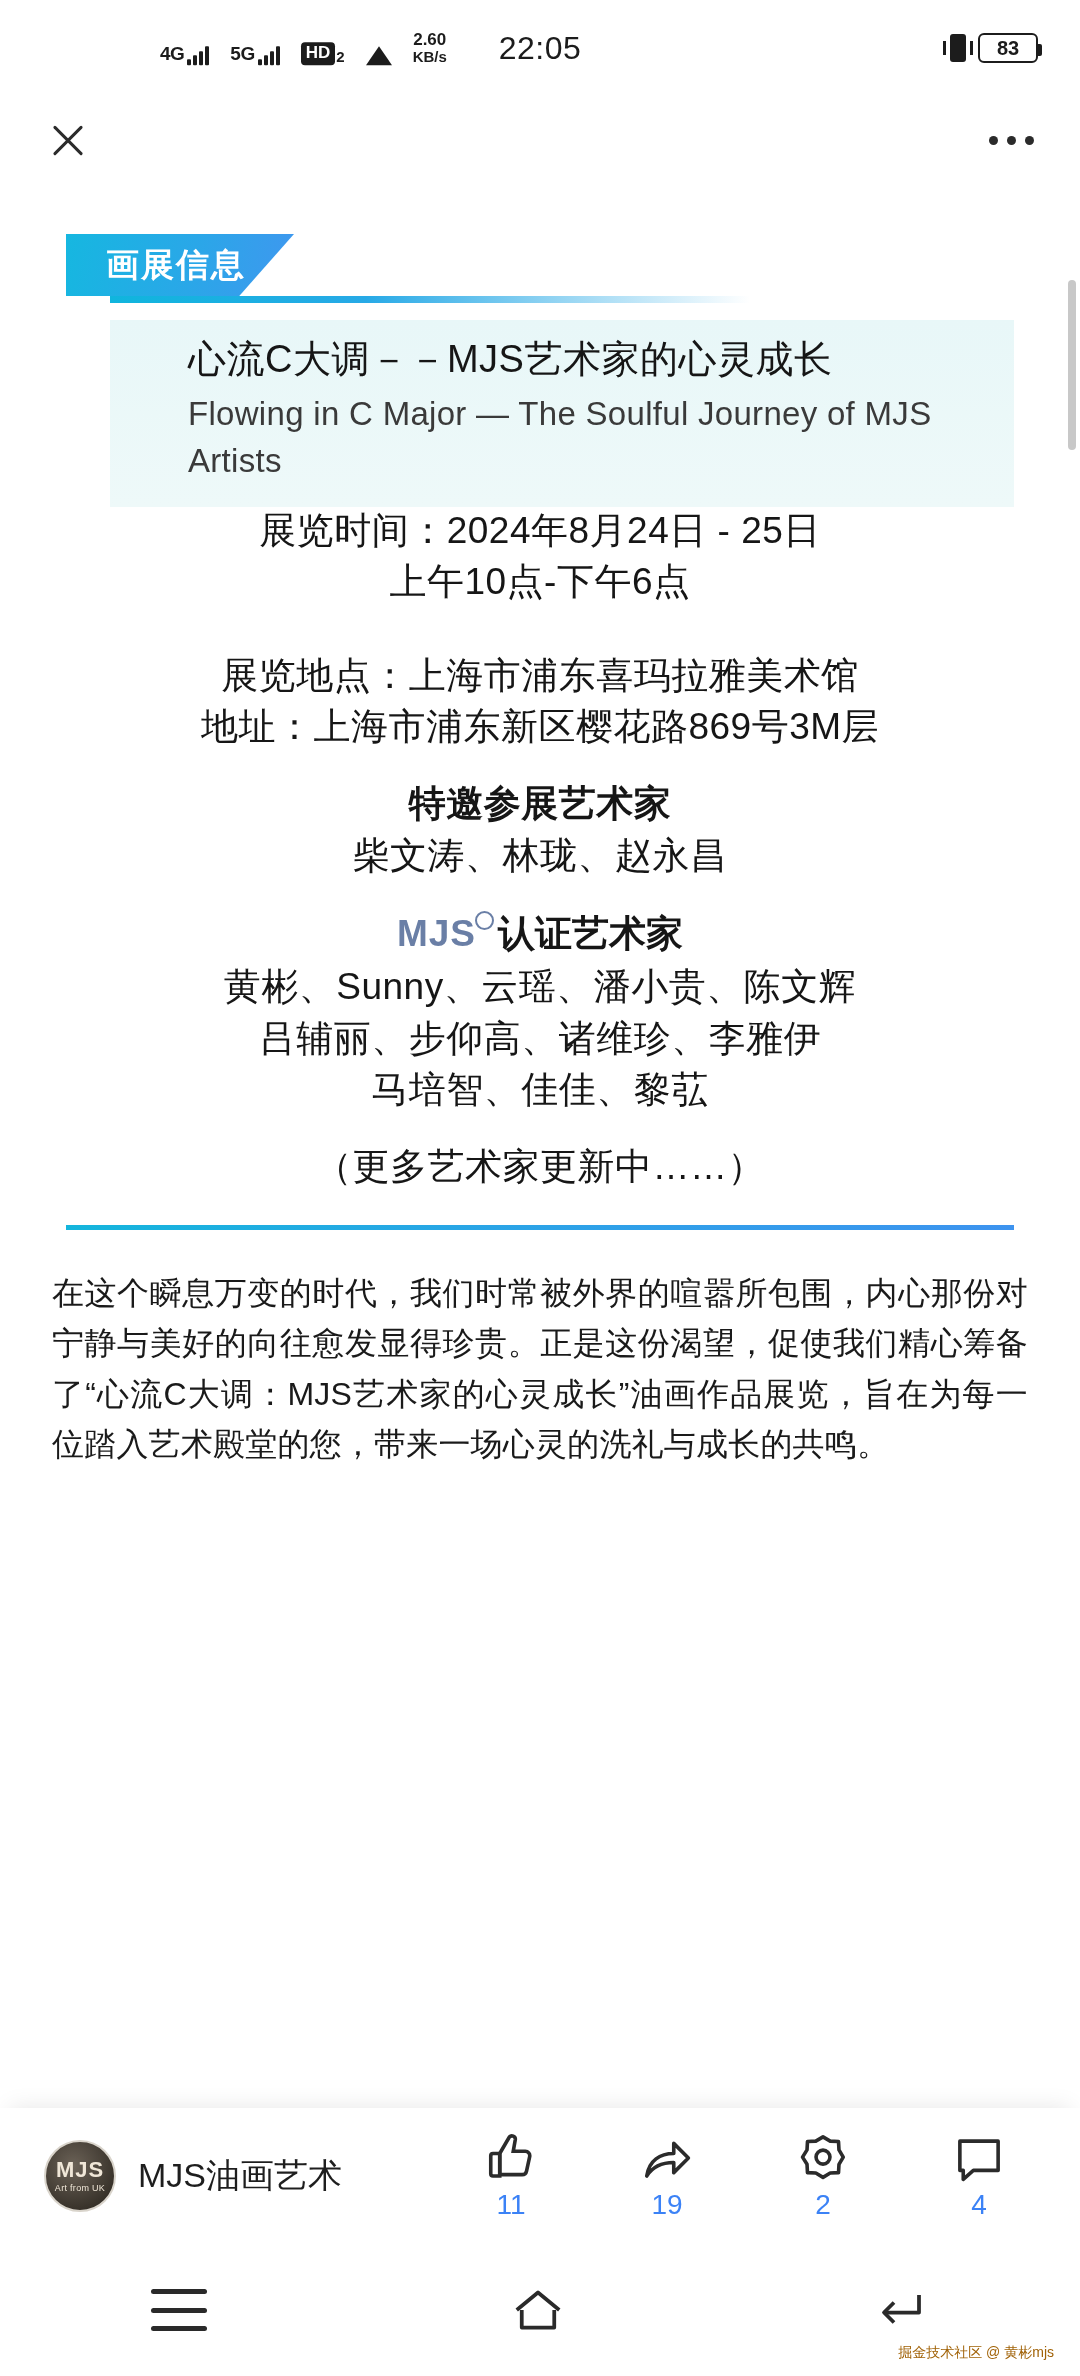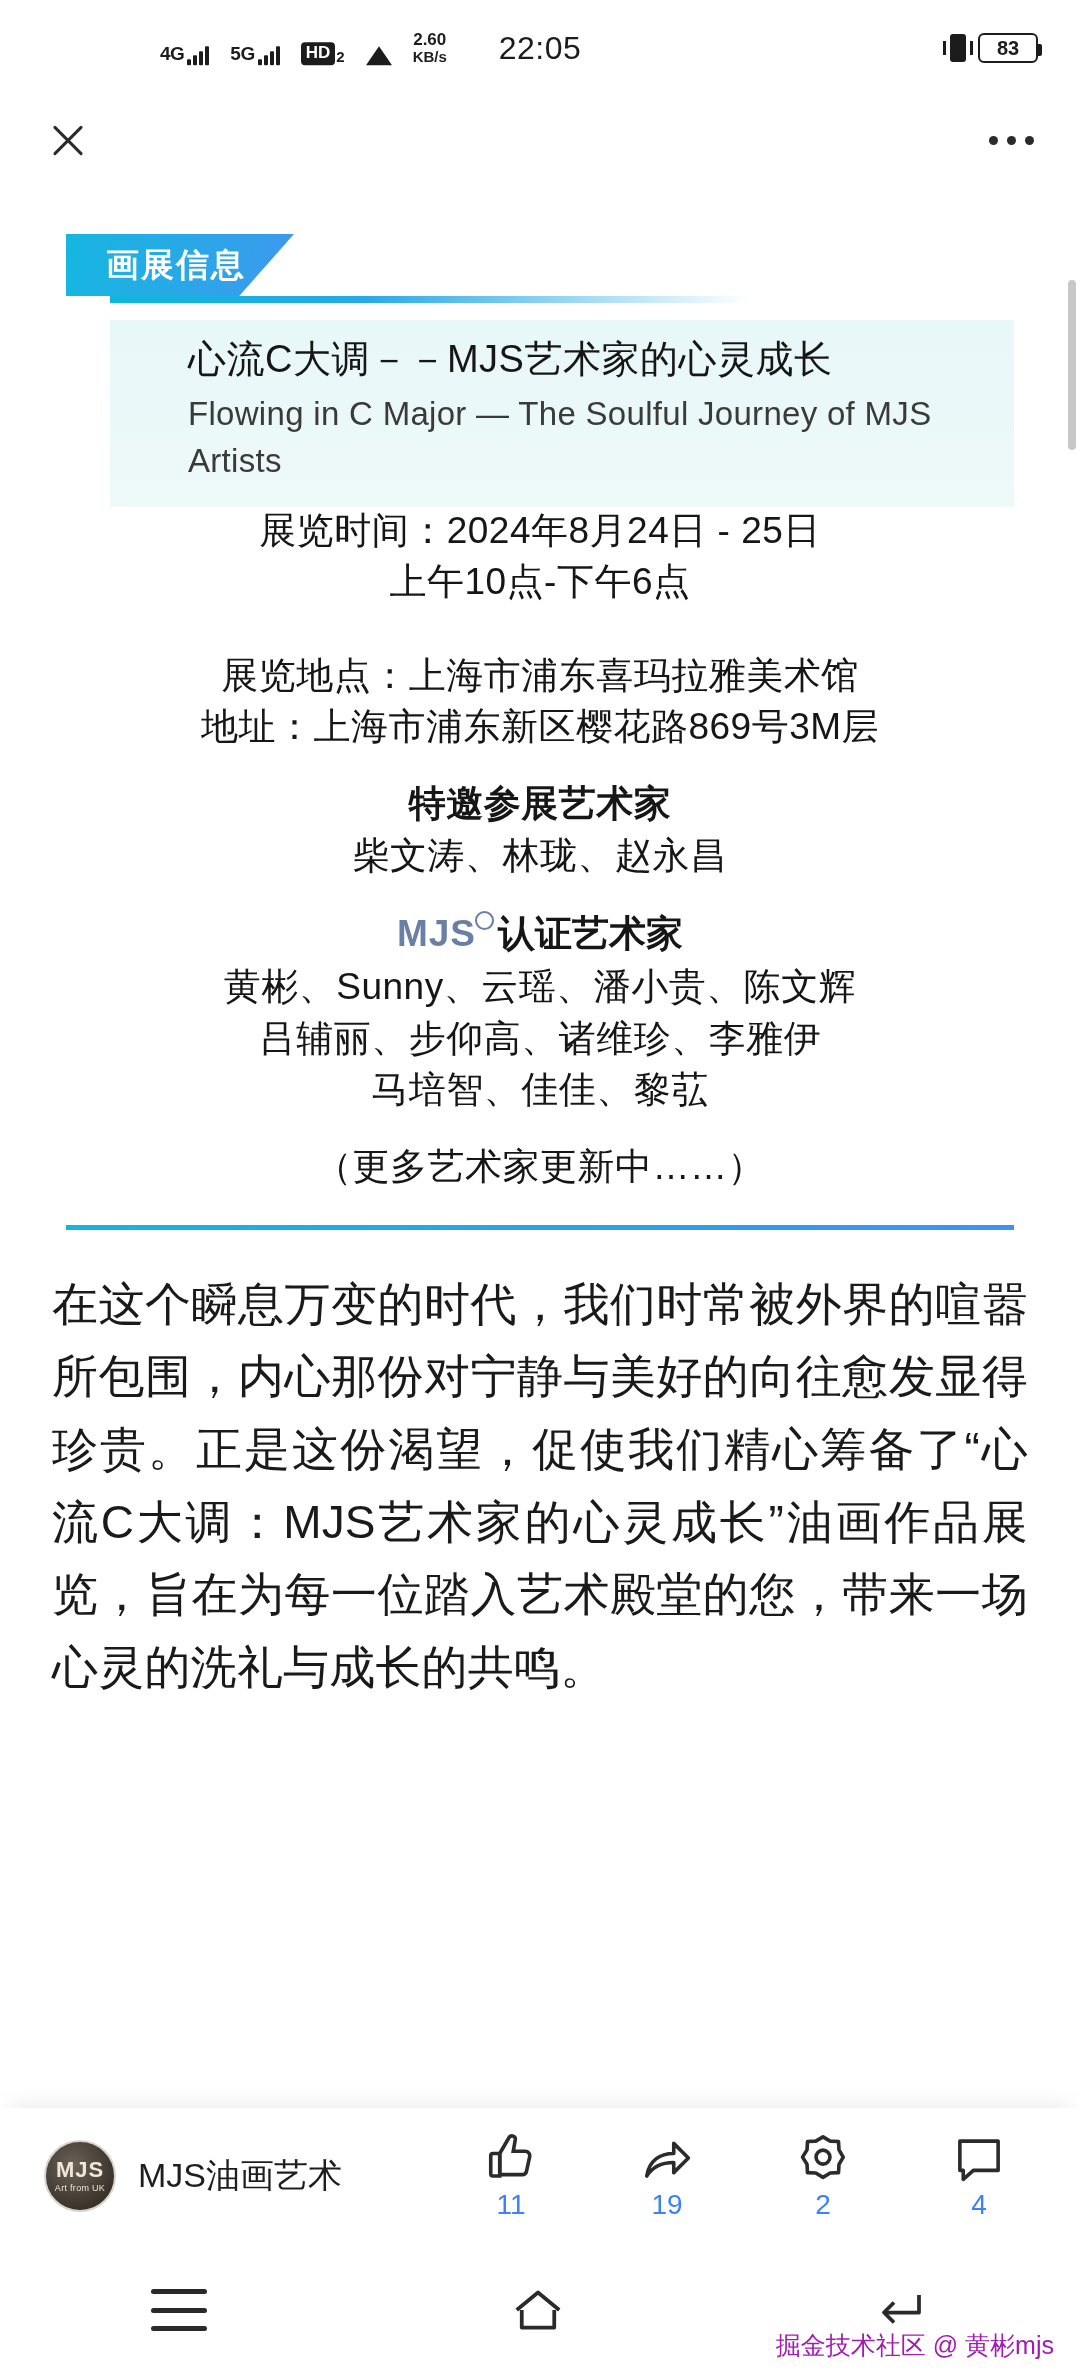"在这个瞬息万变的时代，我们时常被外界的喧嚣所包围，内心那份对宁静与美好的向往愈发" .para { font-size: 46px -> 32px }
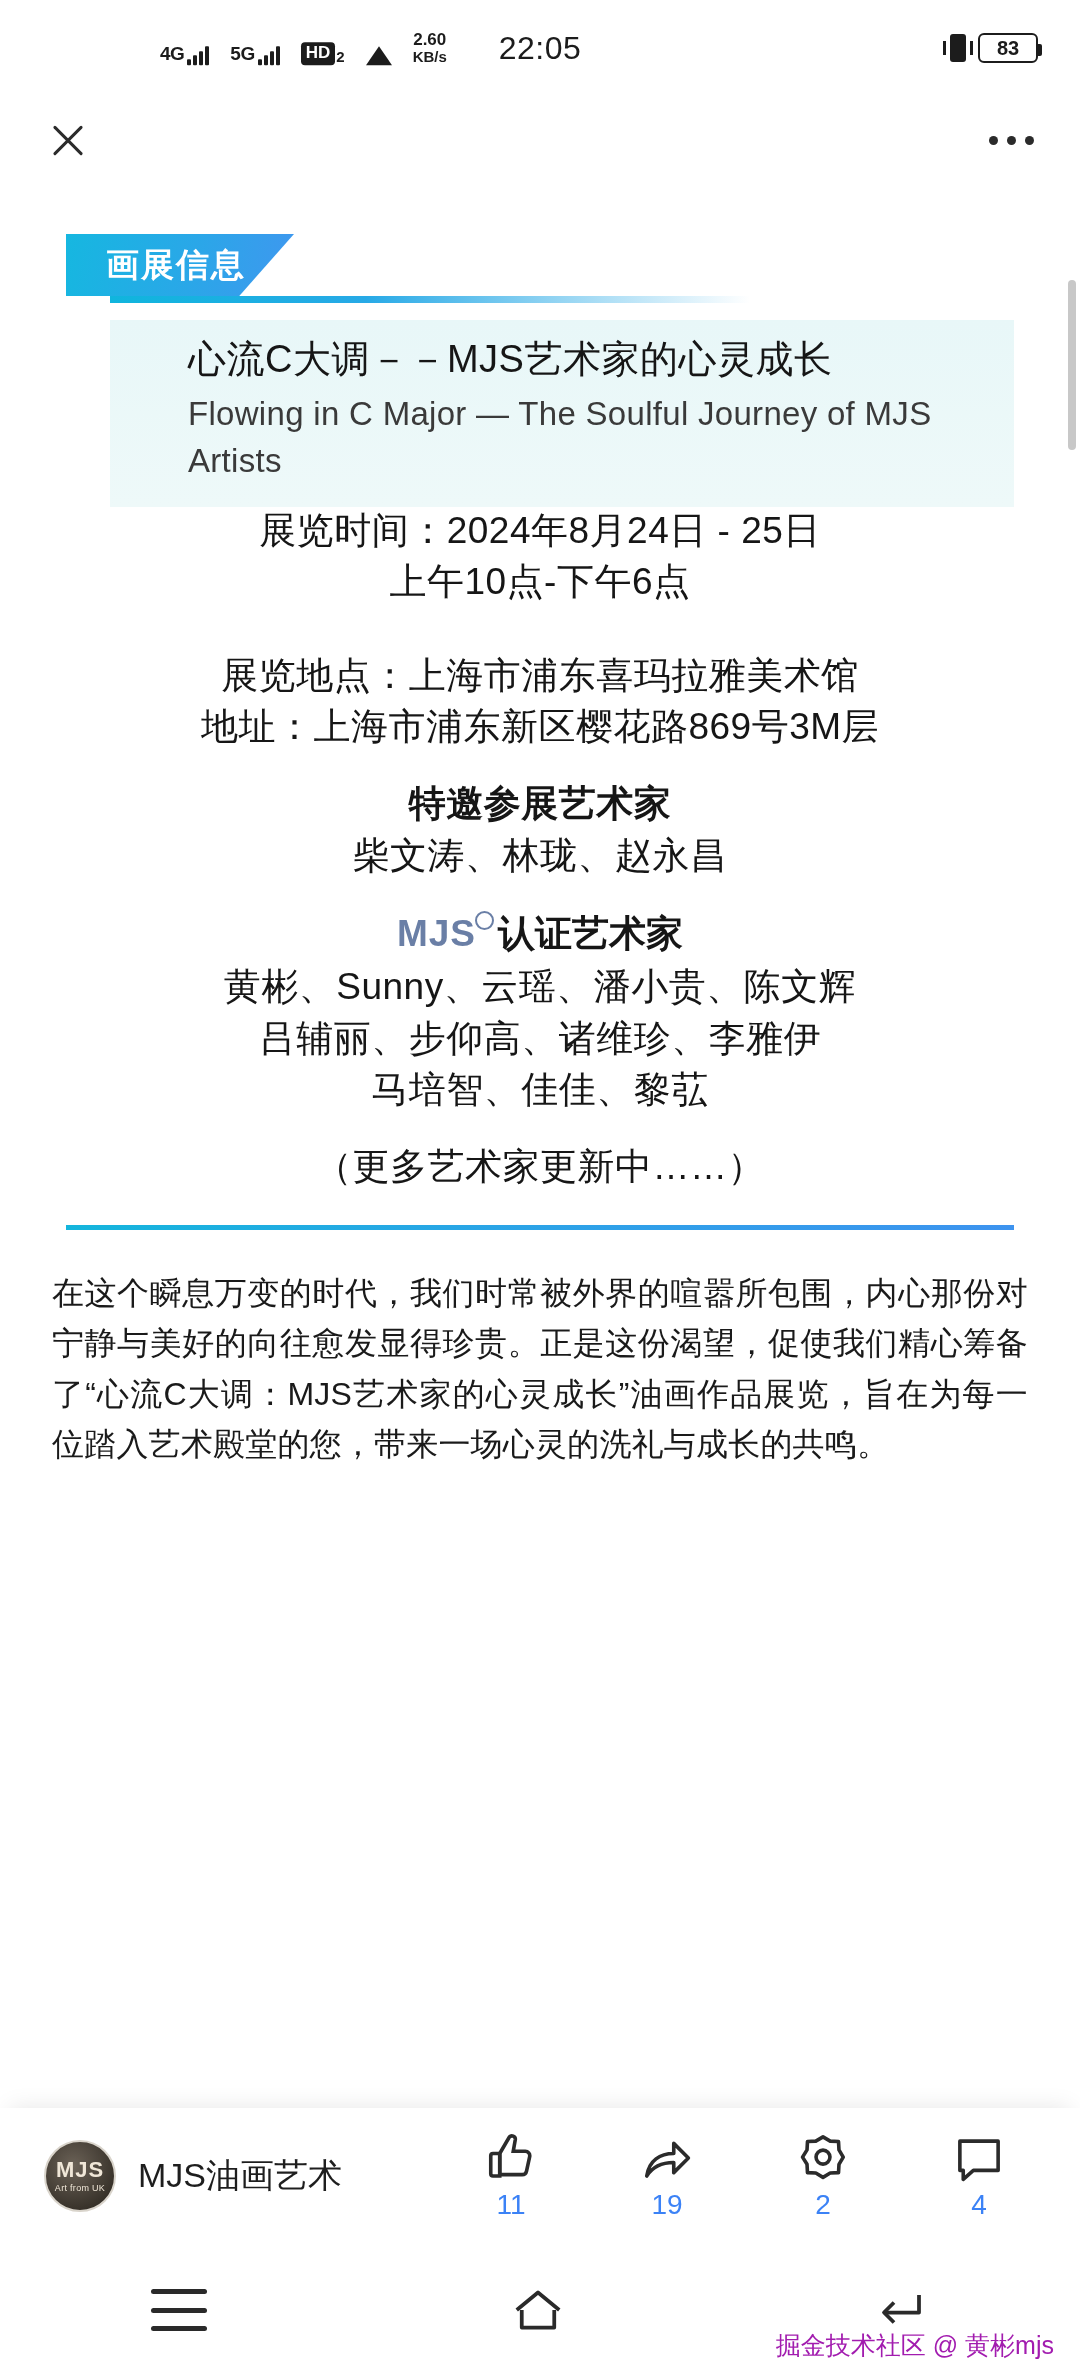"掘金技术社区 @ 黄彬mjs" .watermark { color: #a21caf -> #a16207; font-size: 25px -> 14px }
